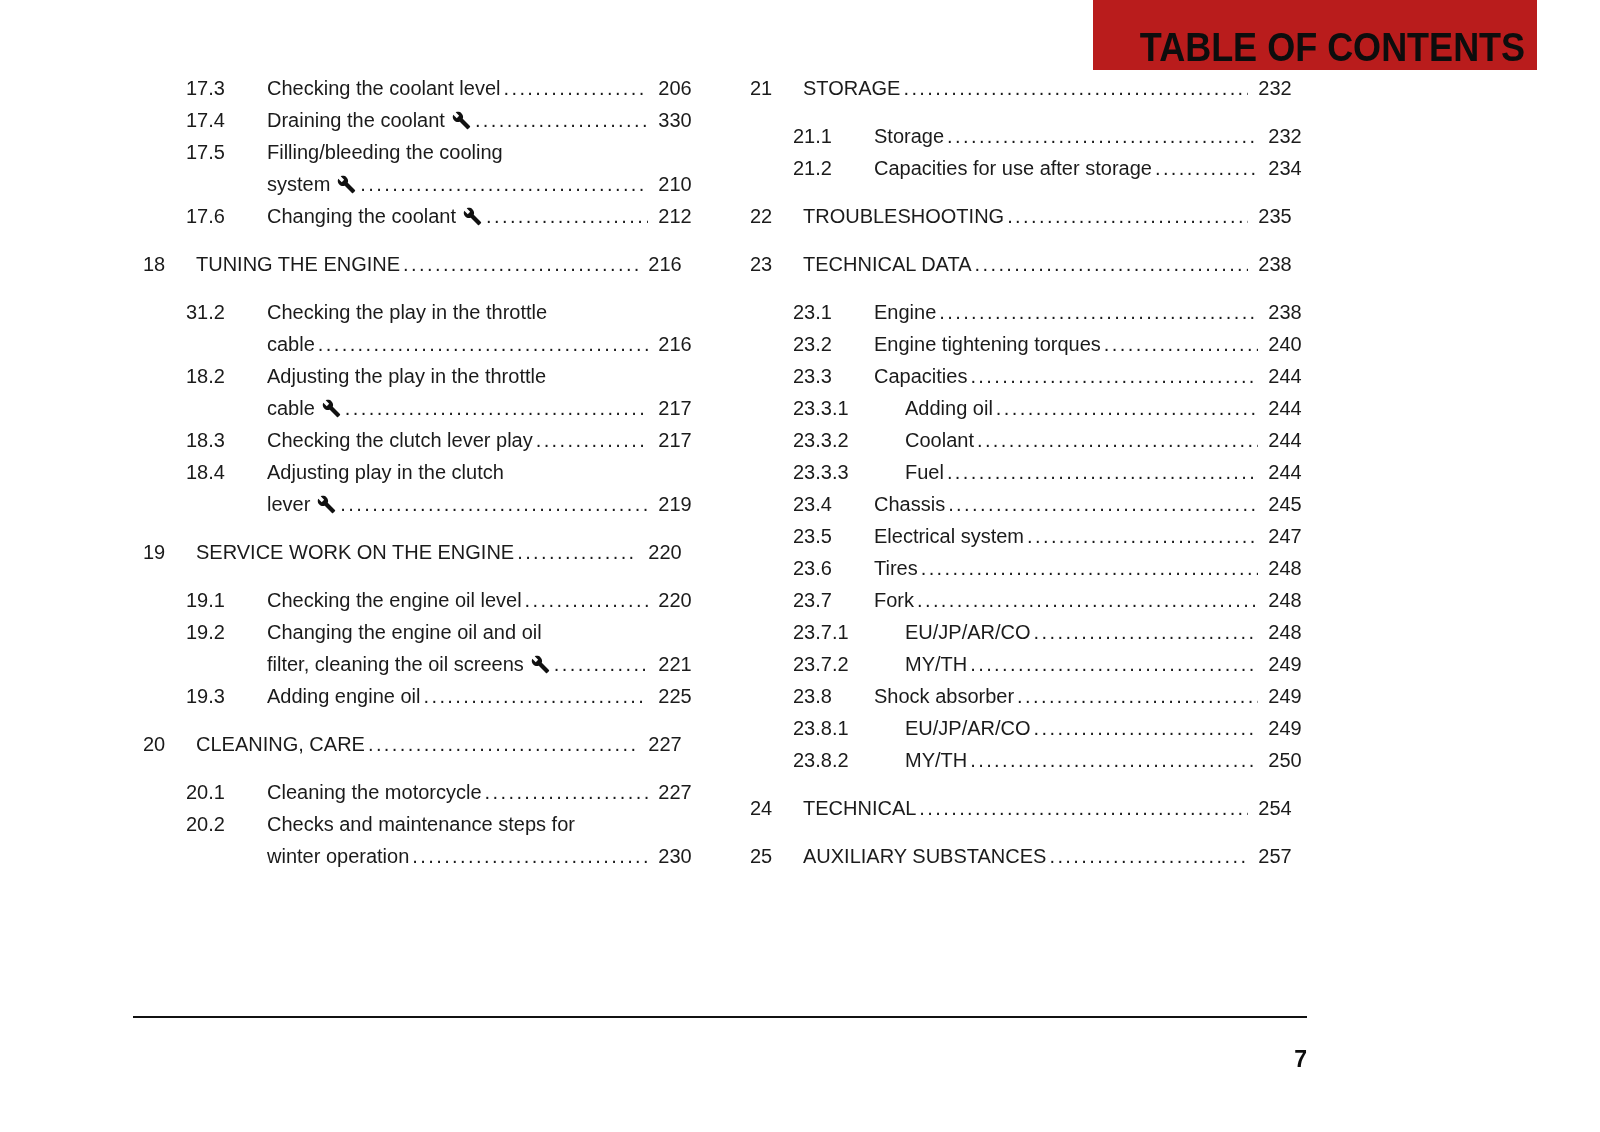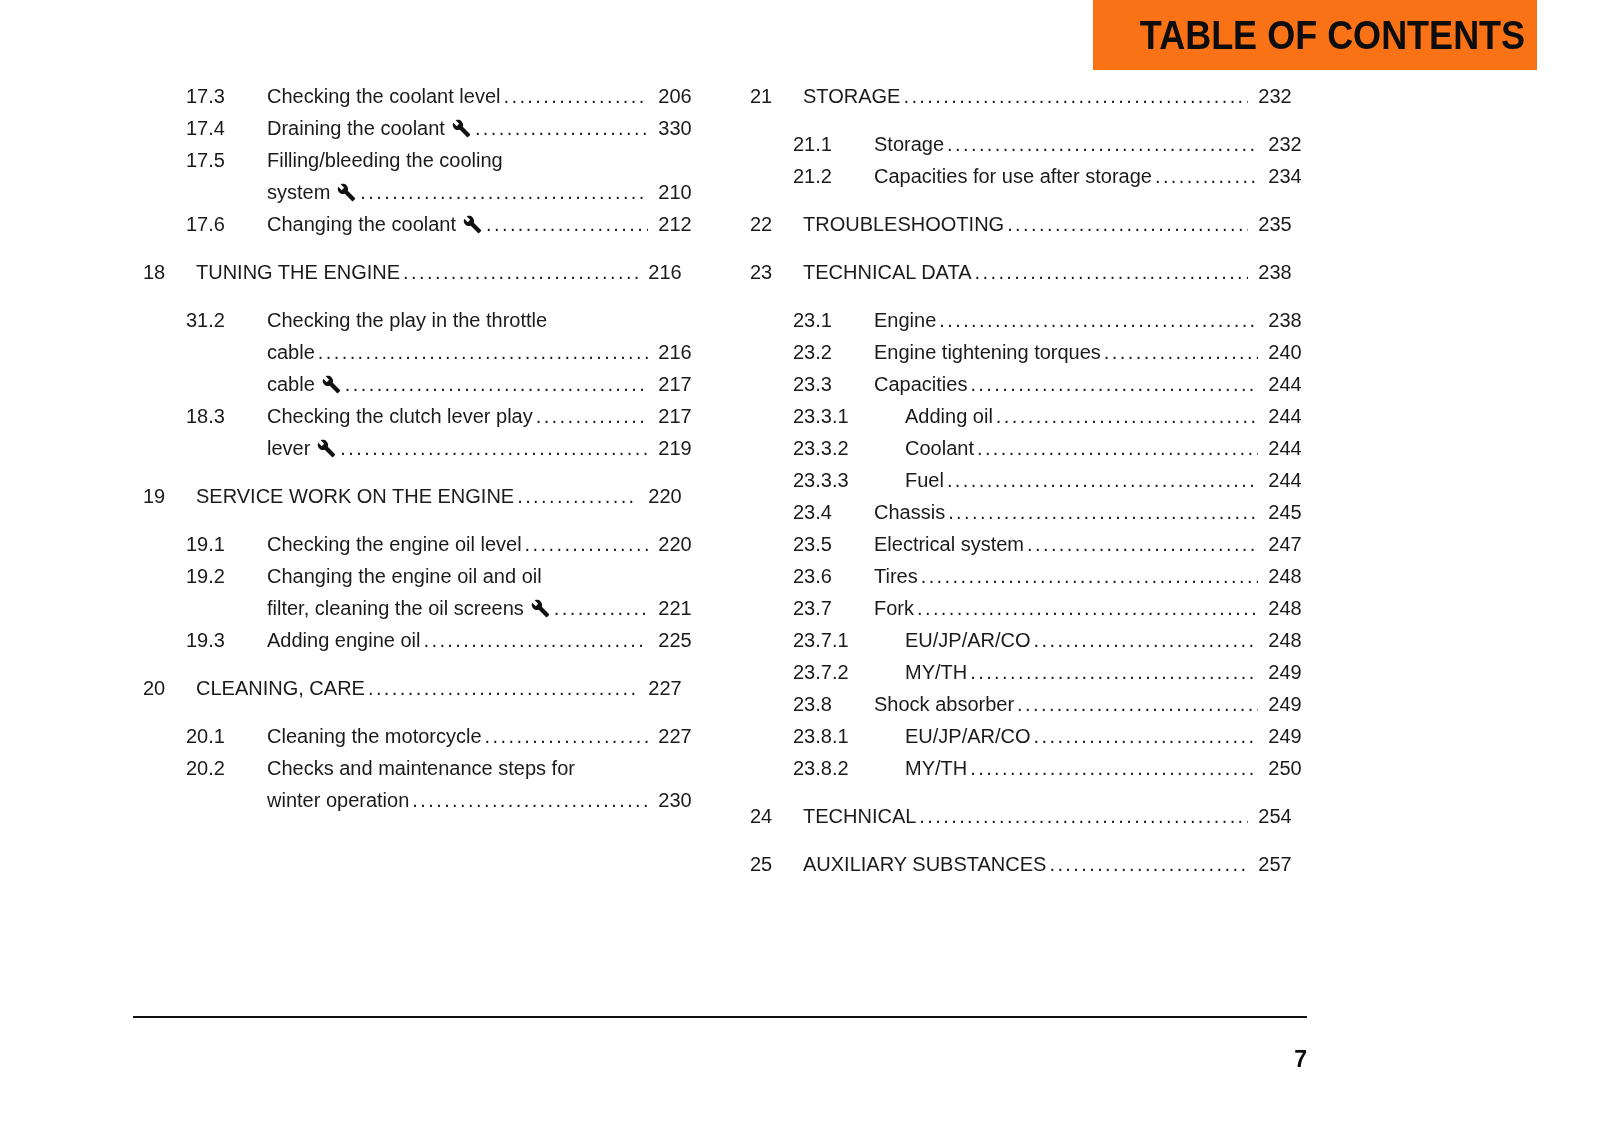"TABLE OF CONTENTS" div.header-band { align-items: none -> flex-end; background: #f97316 -> #b91c1c }
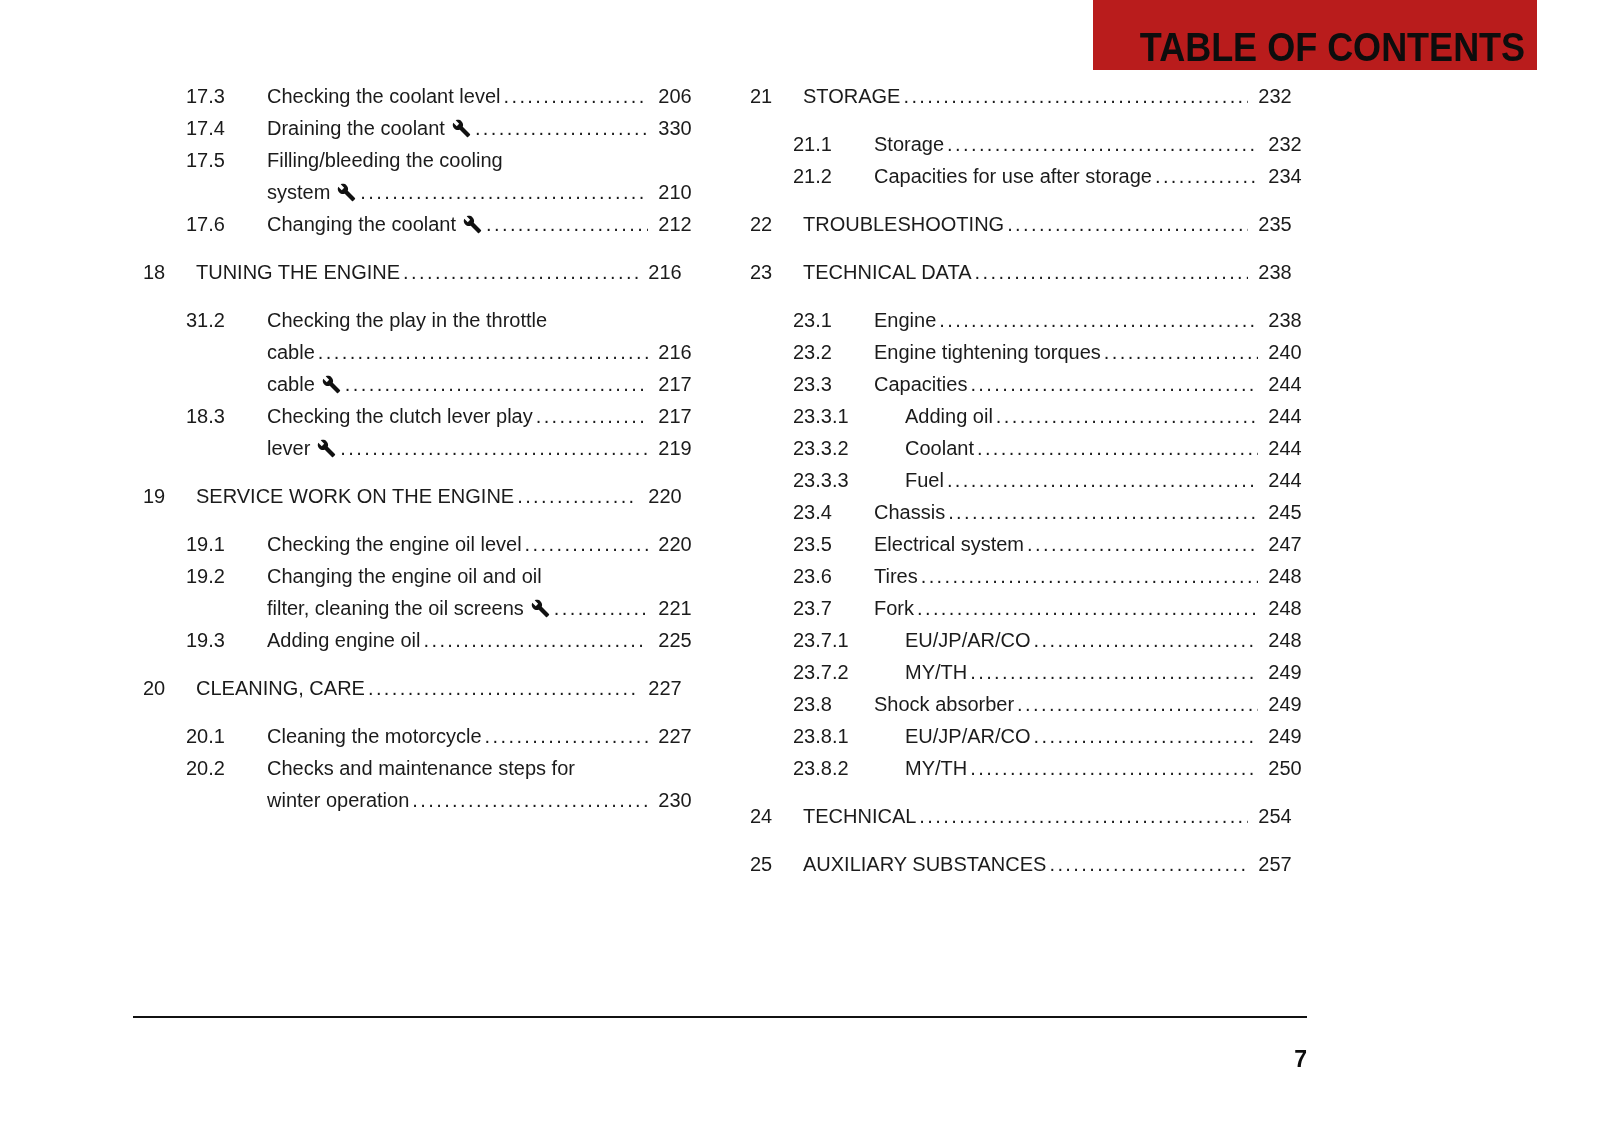"17.3" .columns { top: 80px -> 72px }
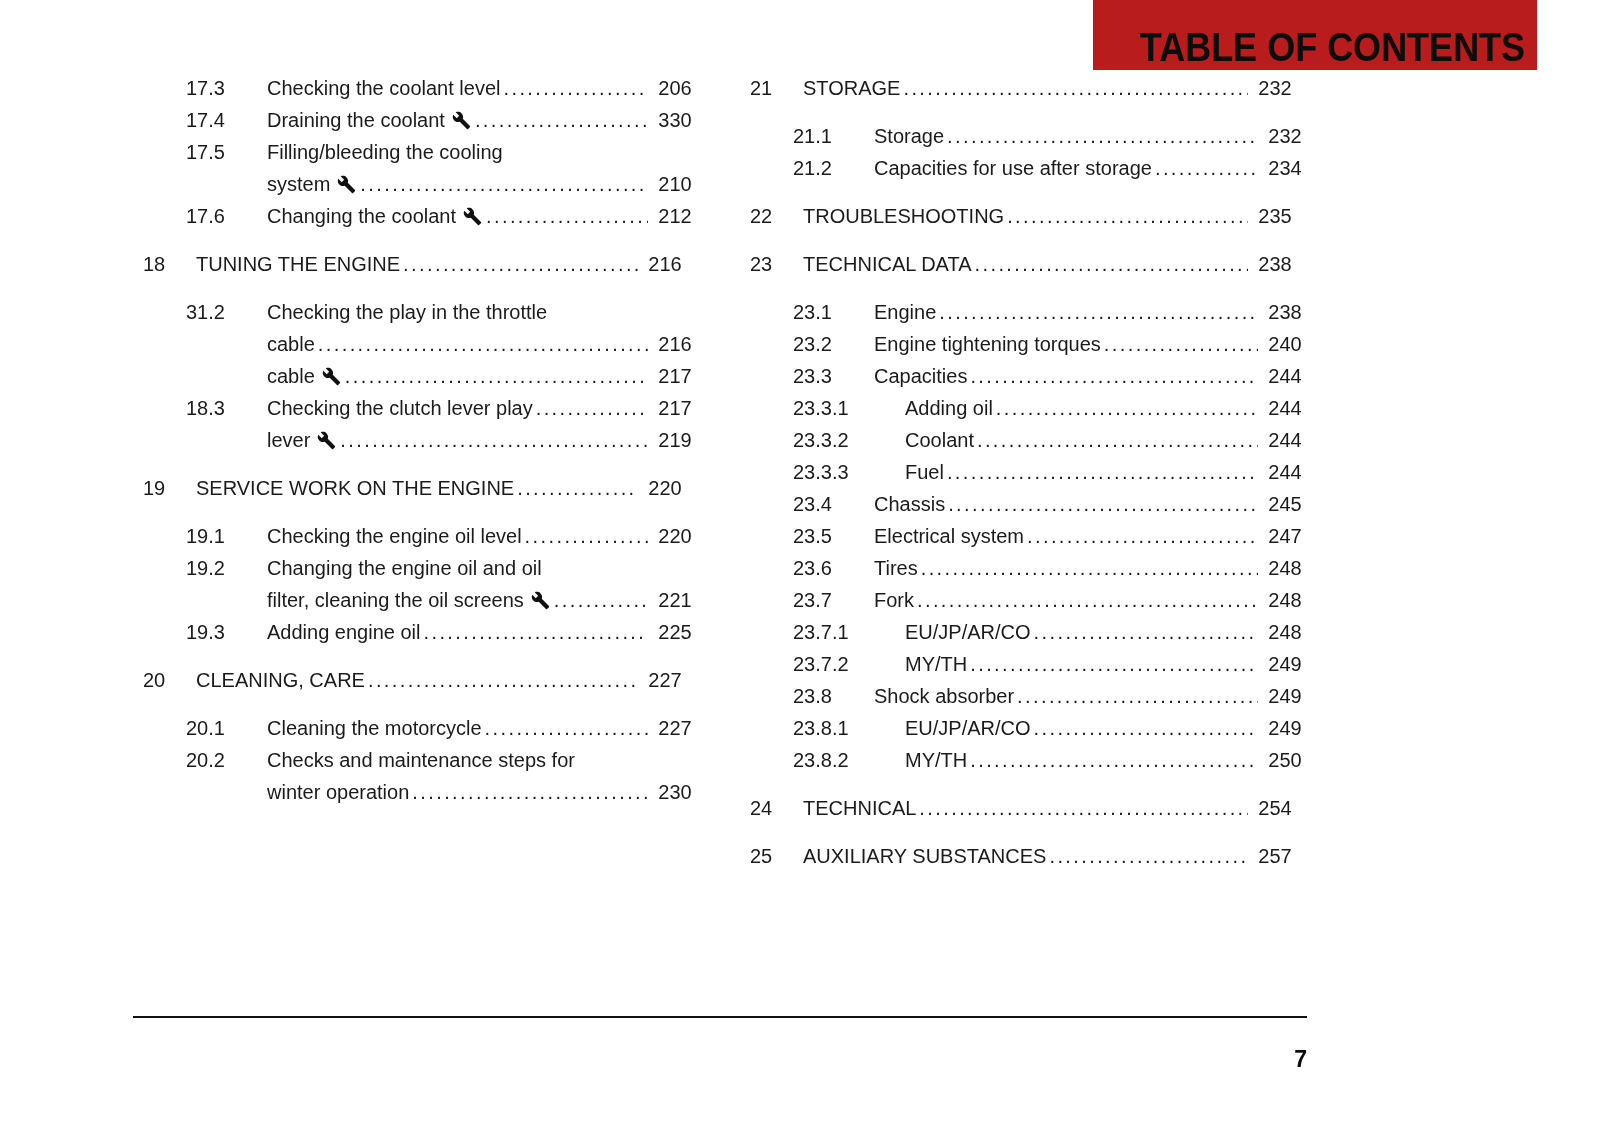"18.2" div.line { html: none -> <div> <span>18.2</span> <span>Adjusting the play in the throttle</span> </div> }
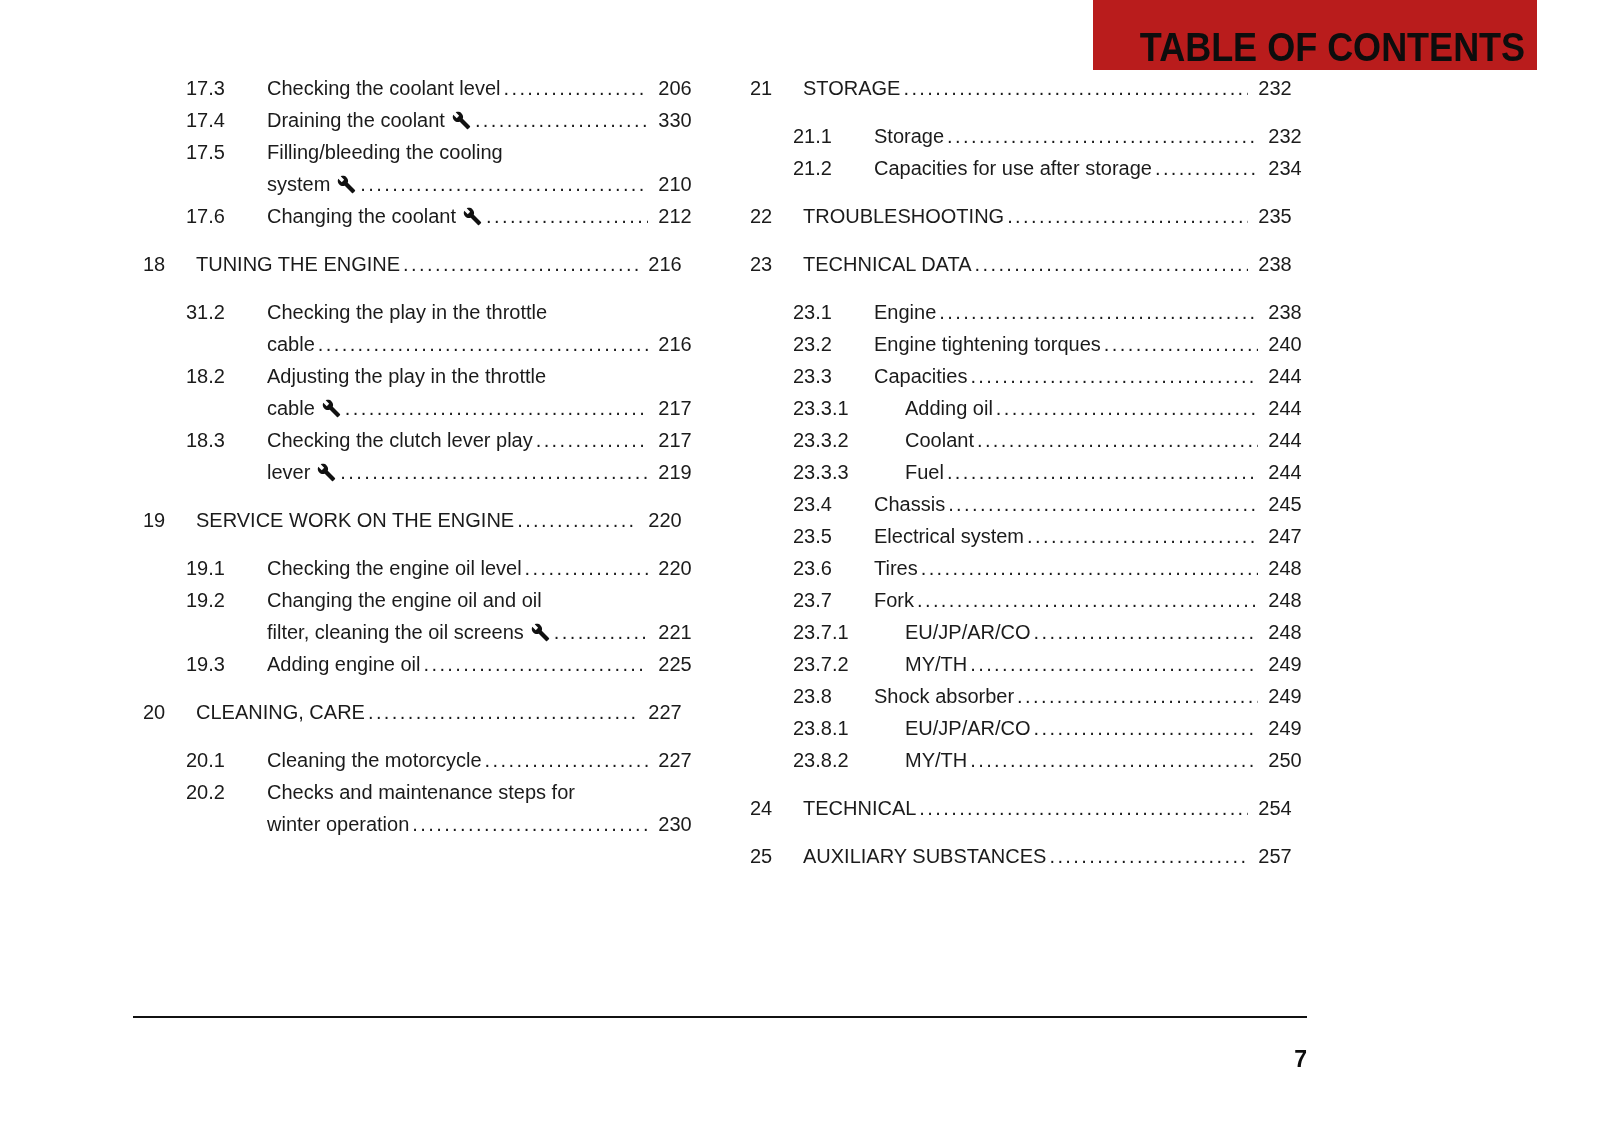"18.4" div.line { html: none -> <div> <span>18.4</span> <span>Adjusting play in the clutch</span> </div> }
